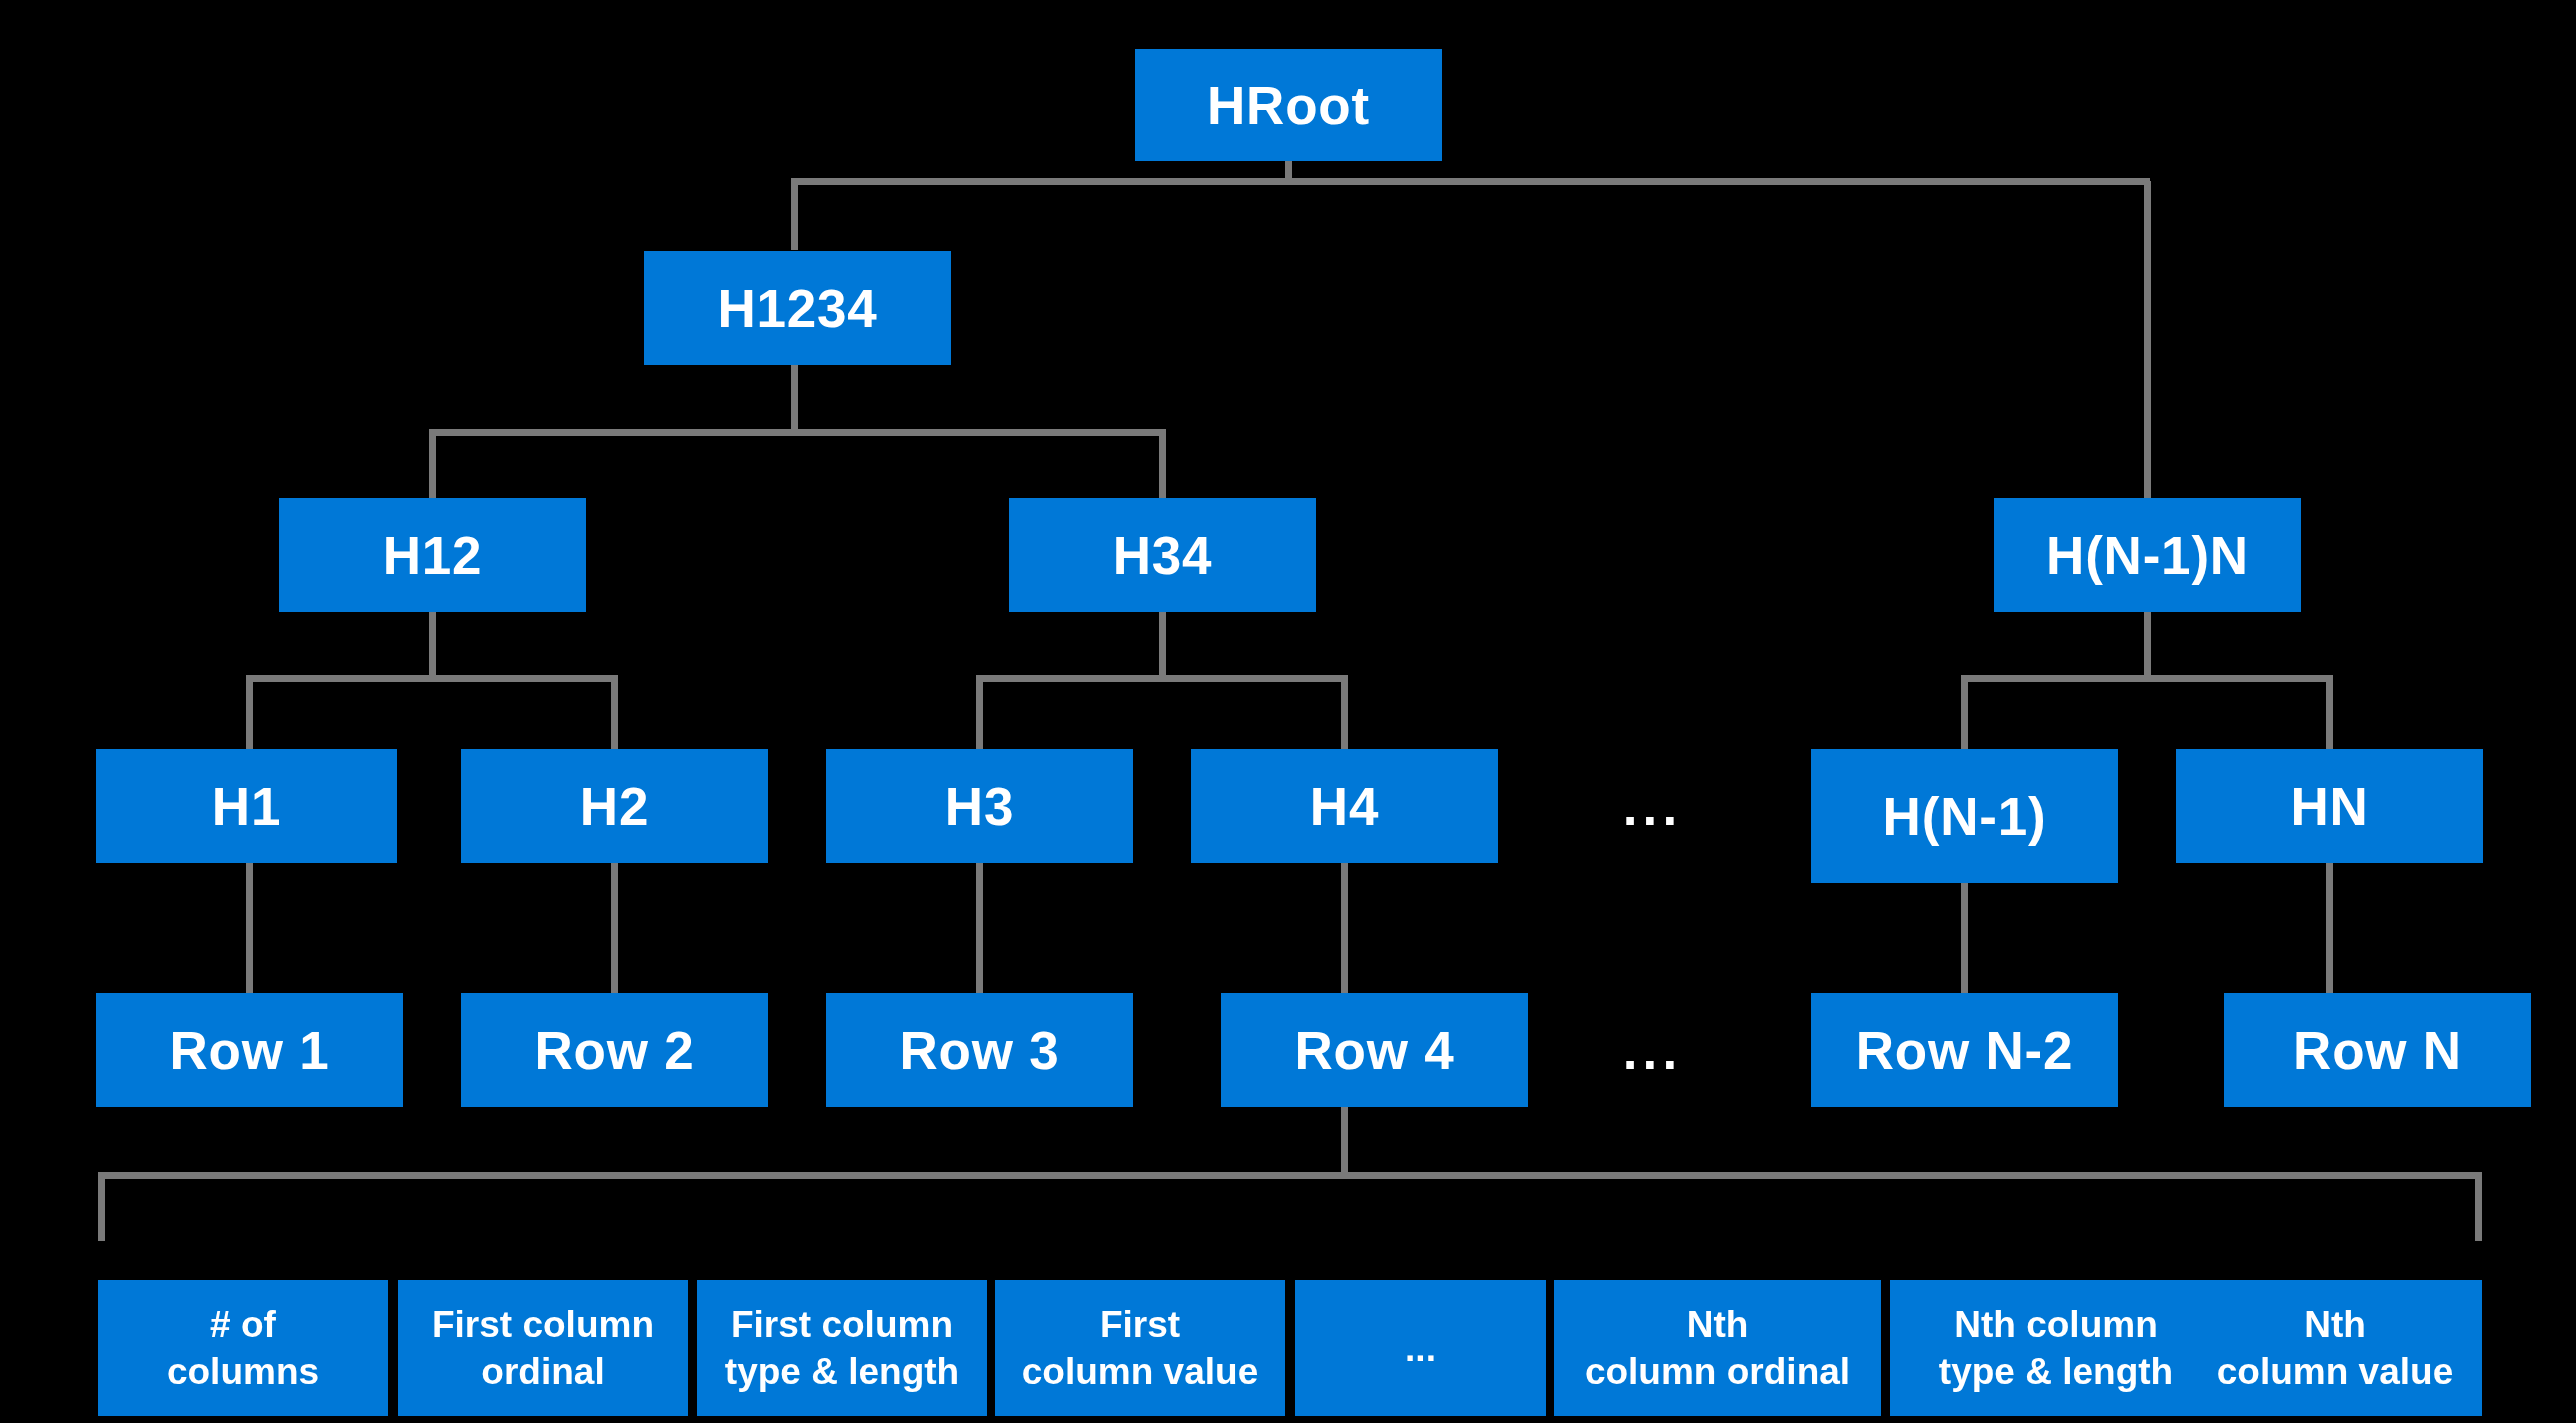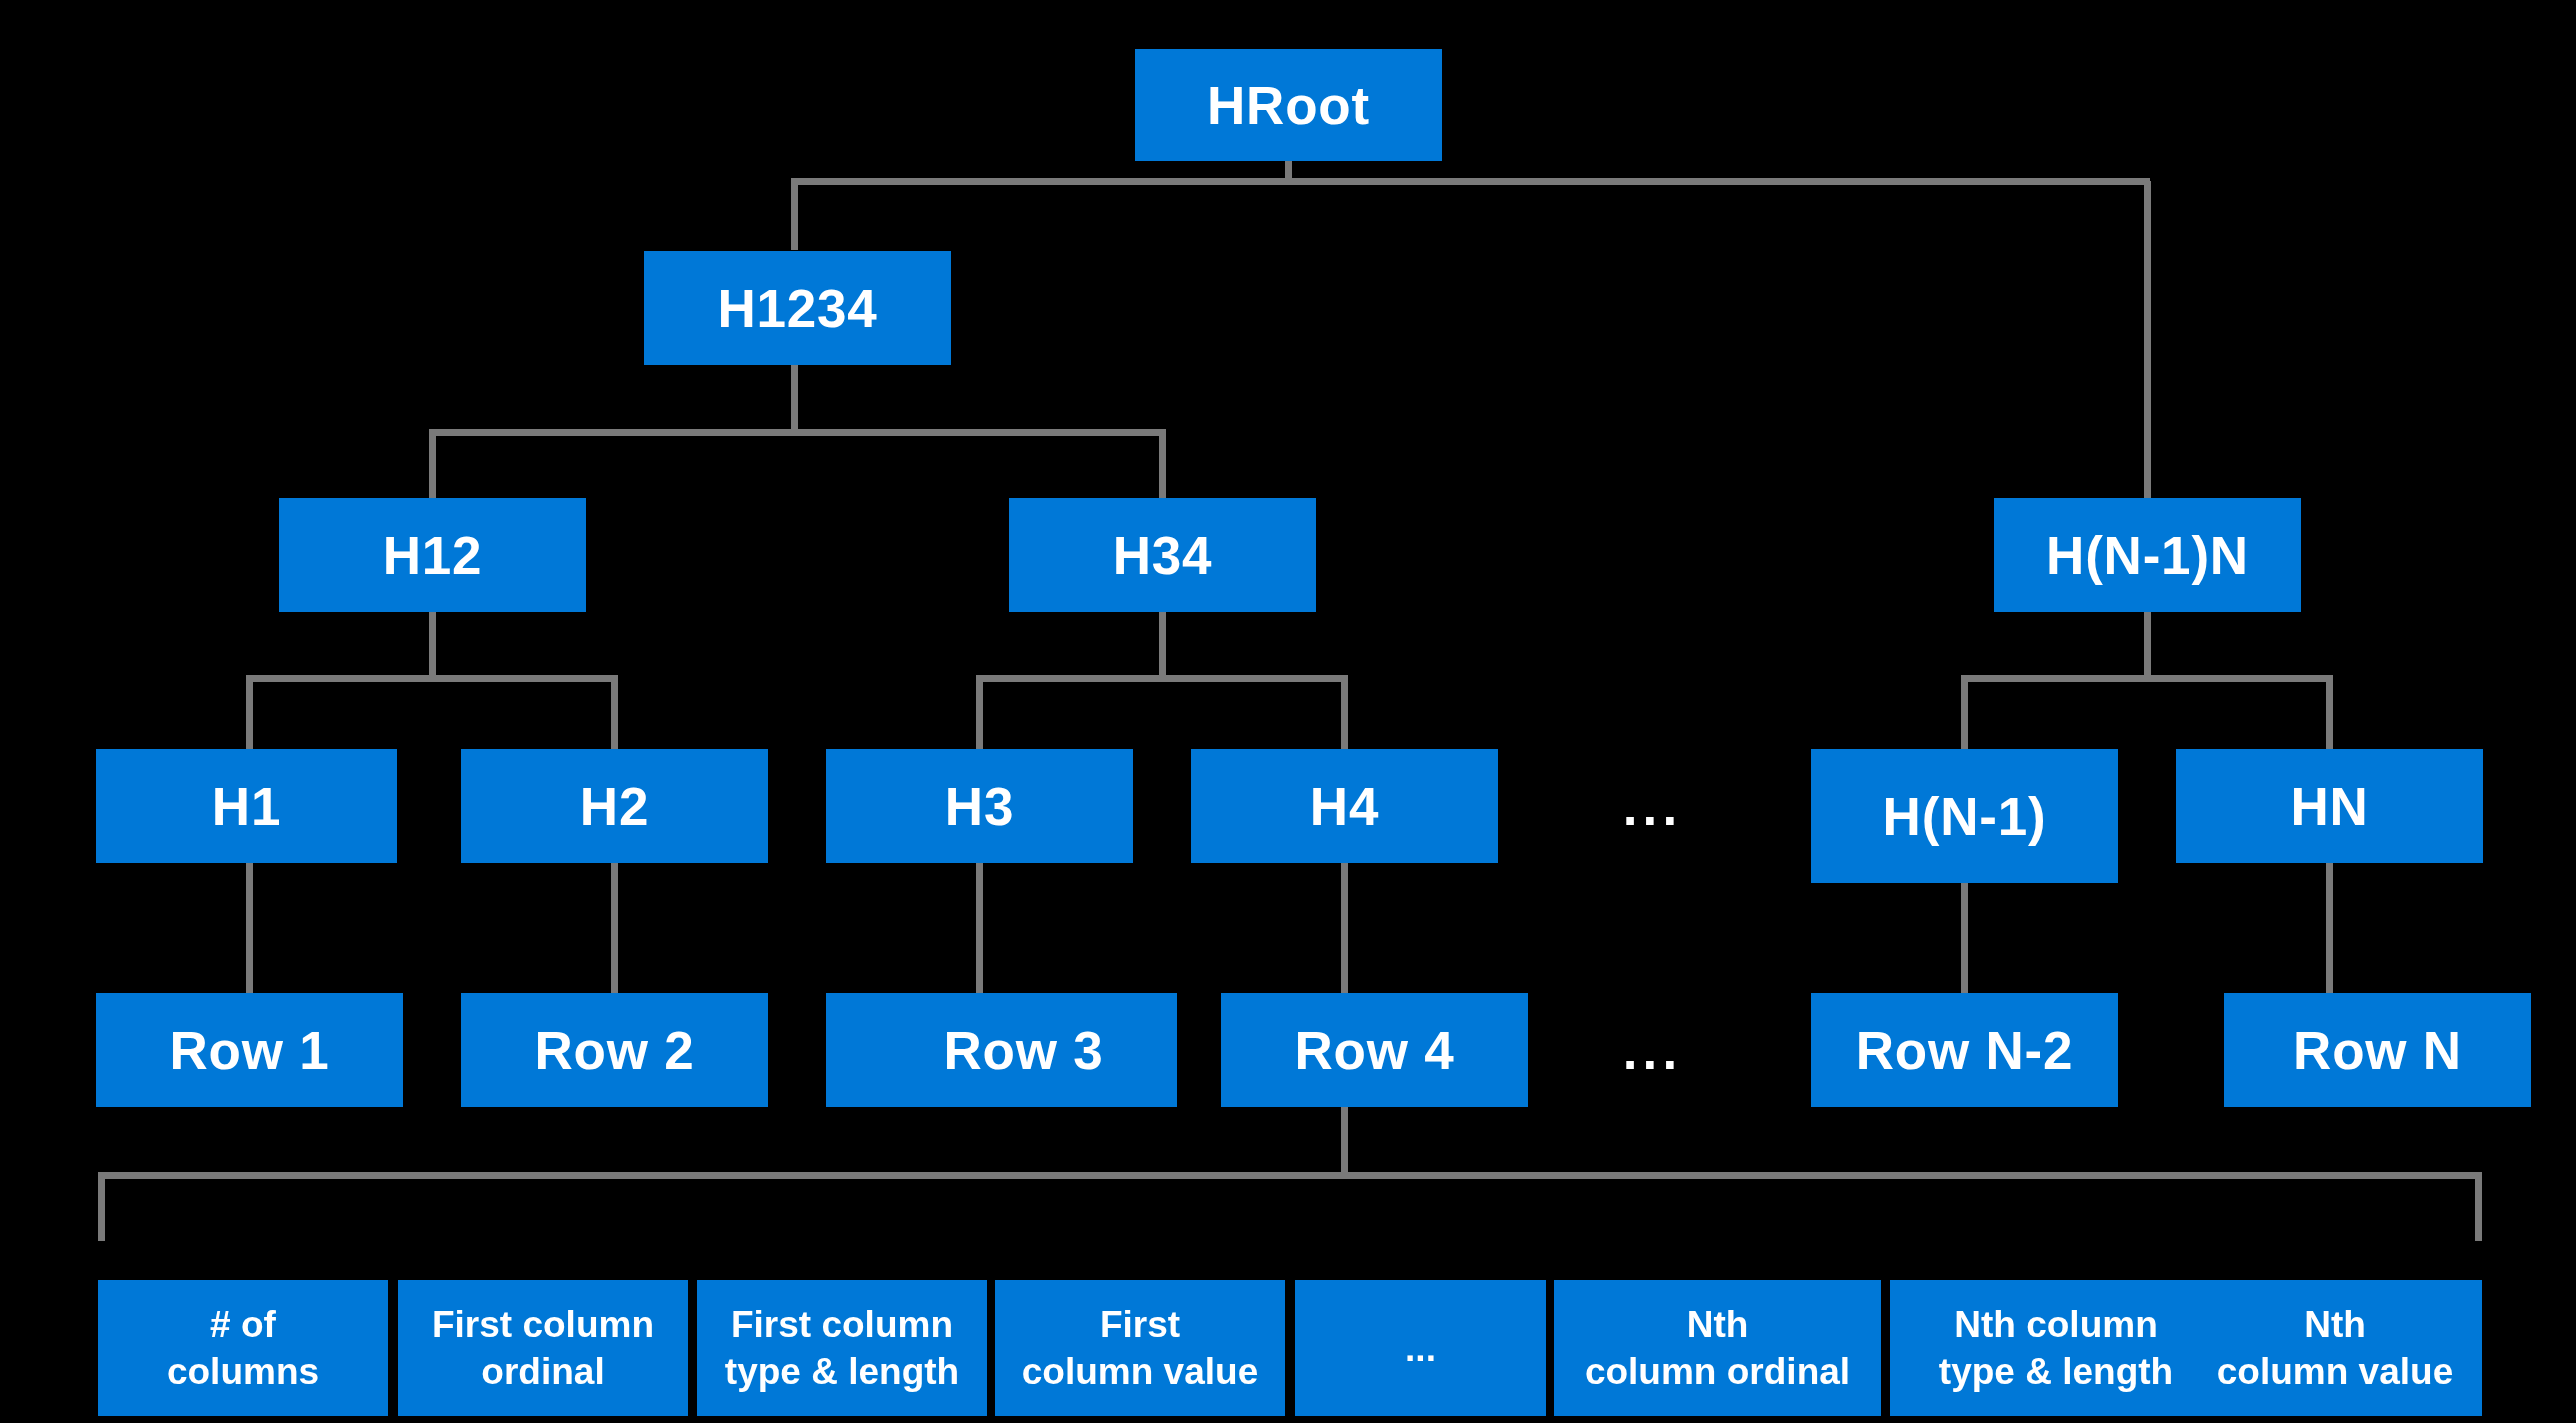"Row 3" div.node { padding-left: 44px -> none }
